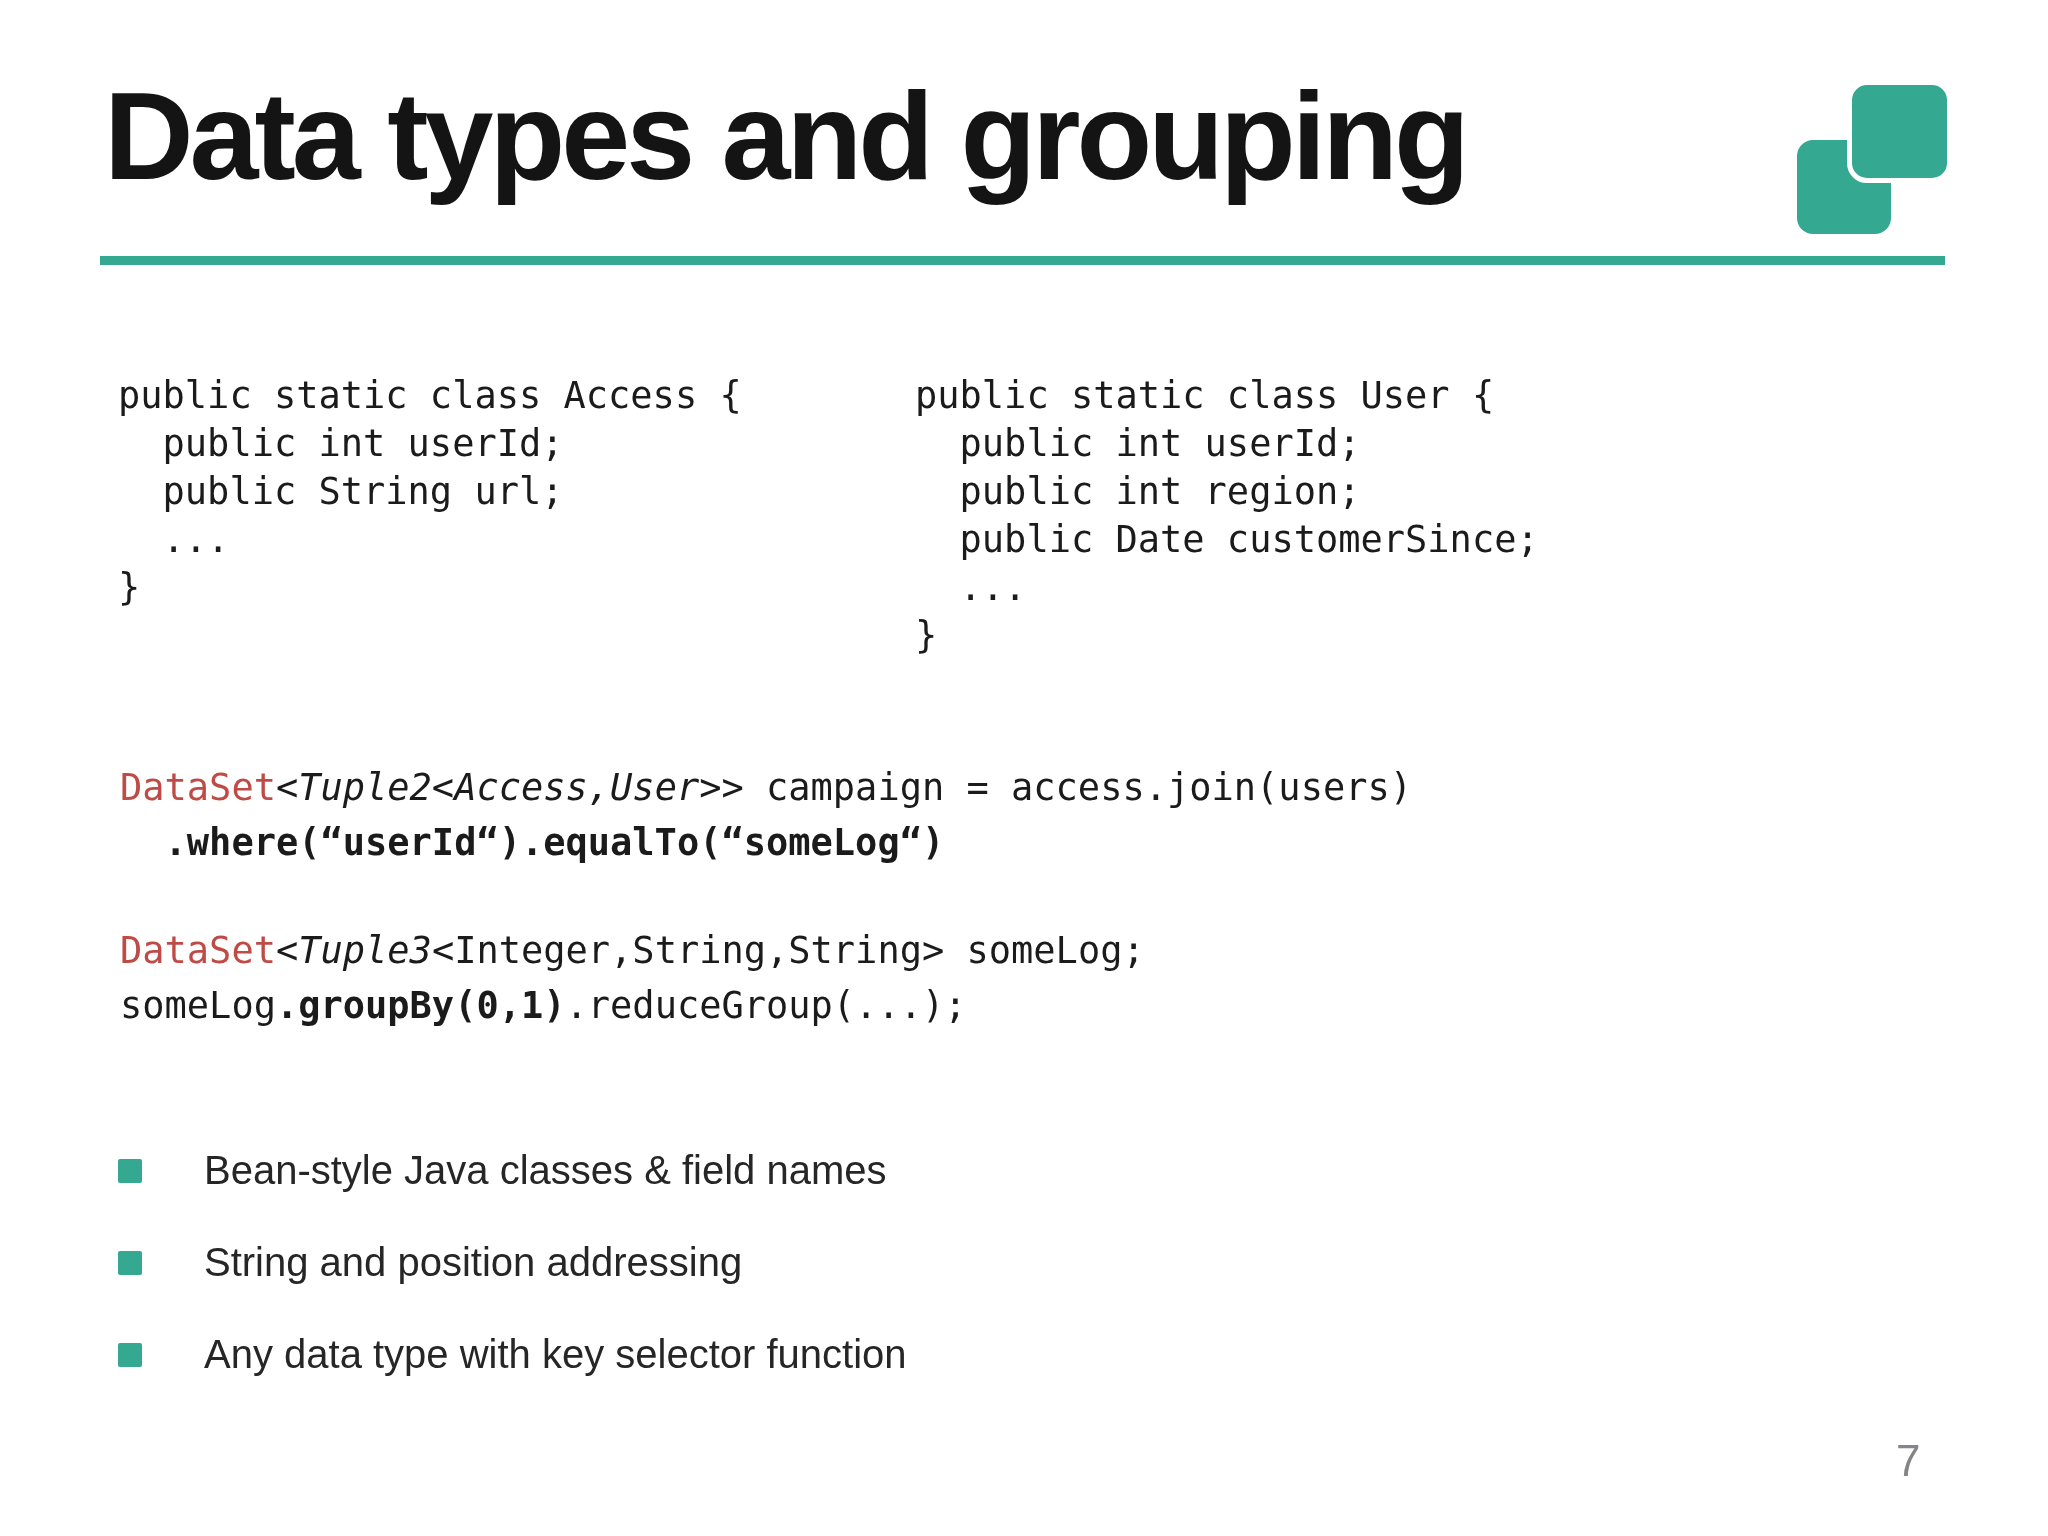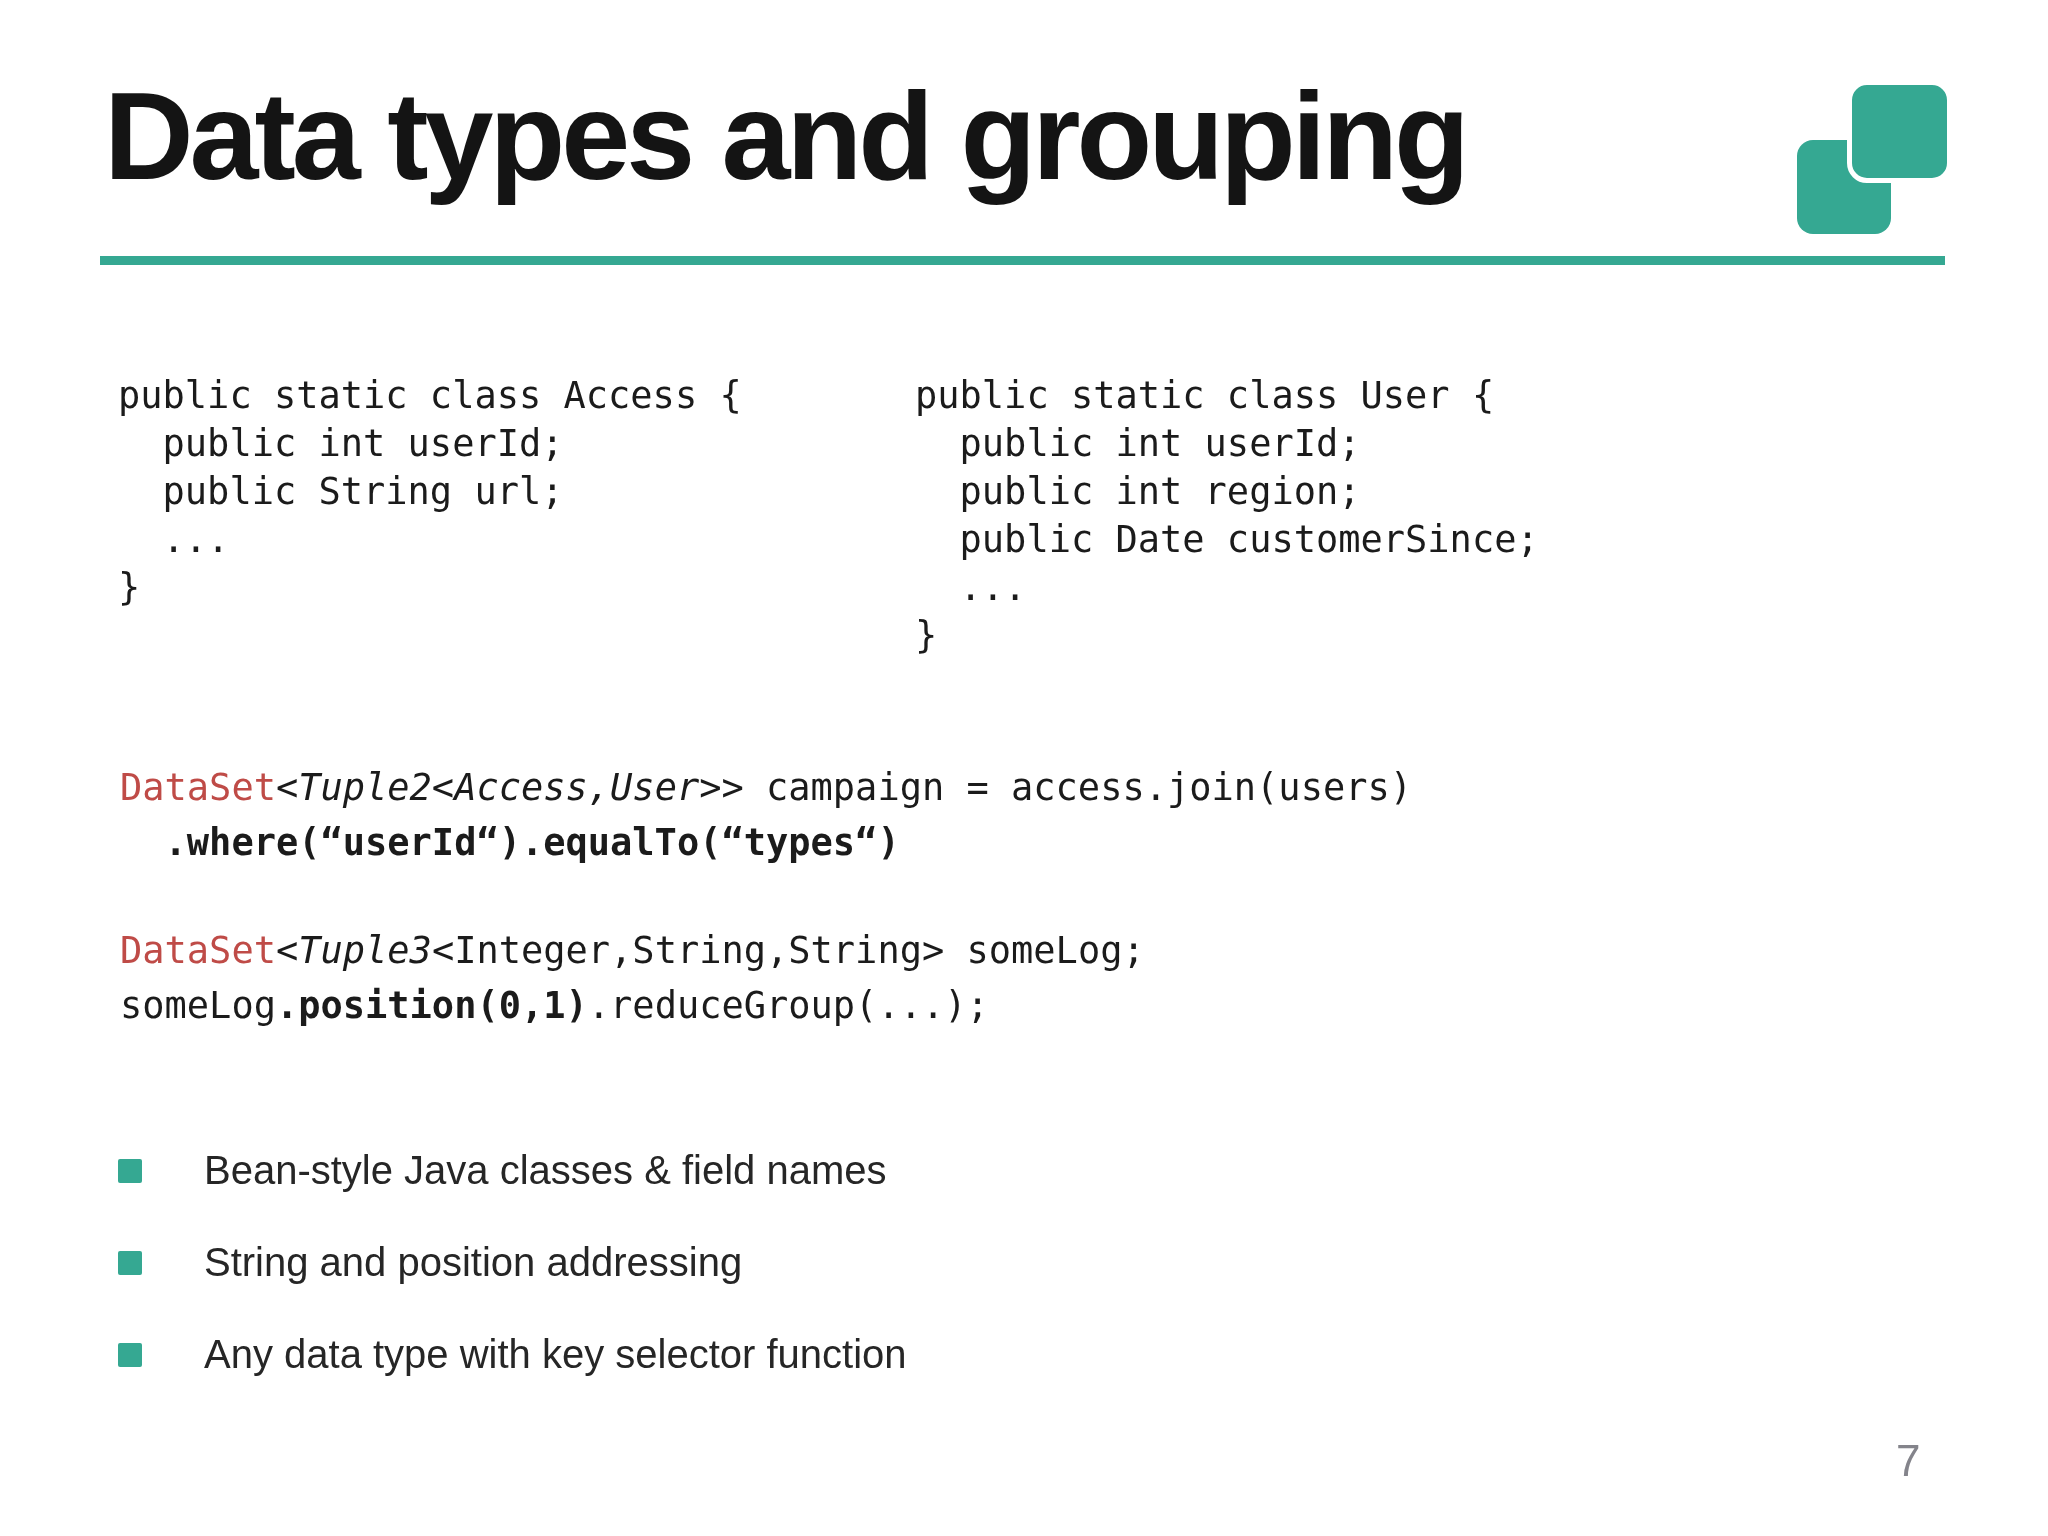".where(“userId“).equalTo(“types“)" span.seg-bold { text: types -> someLog }
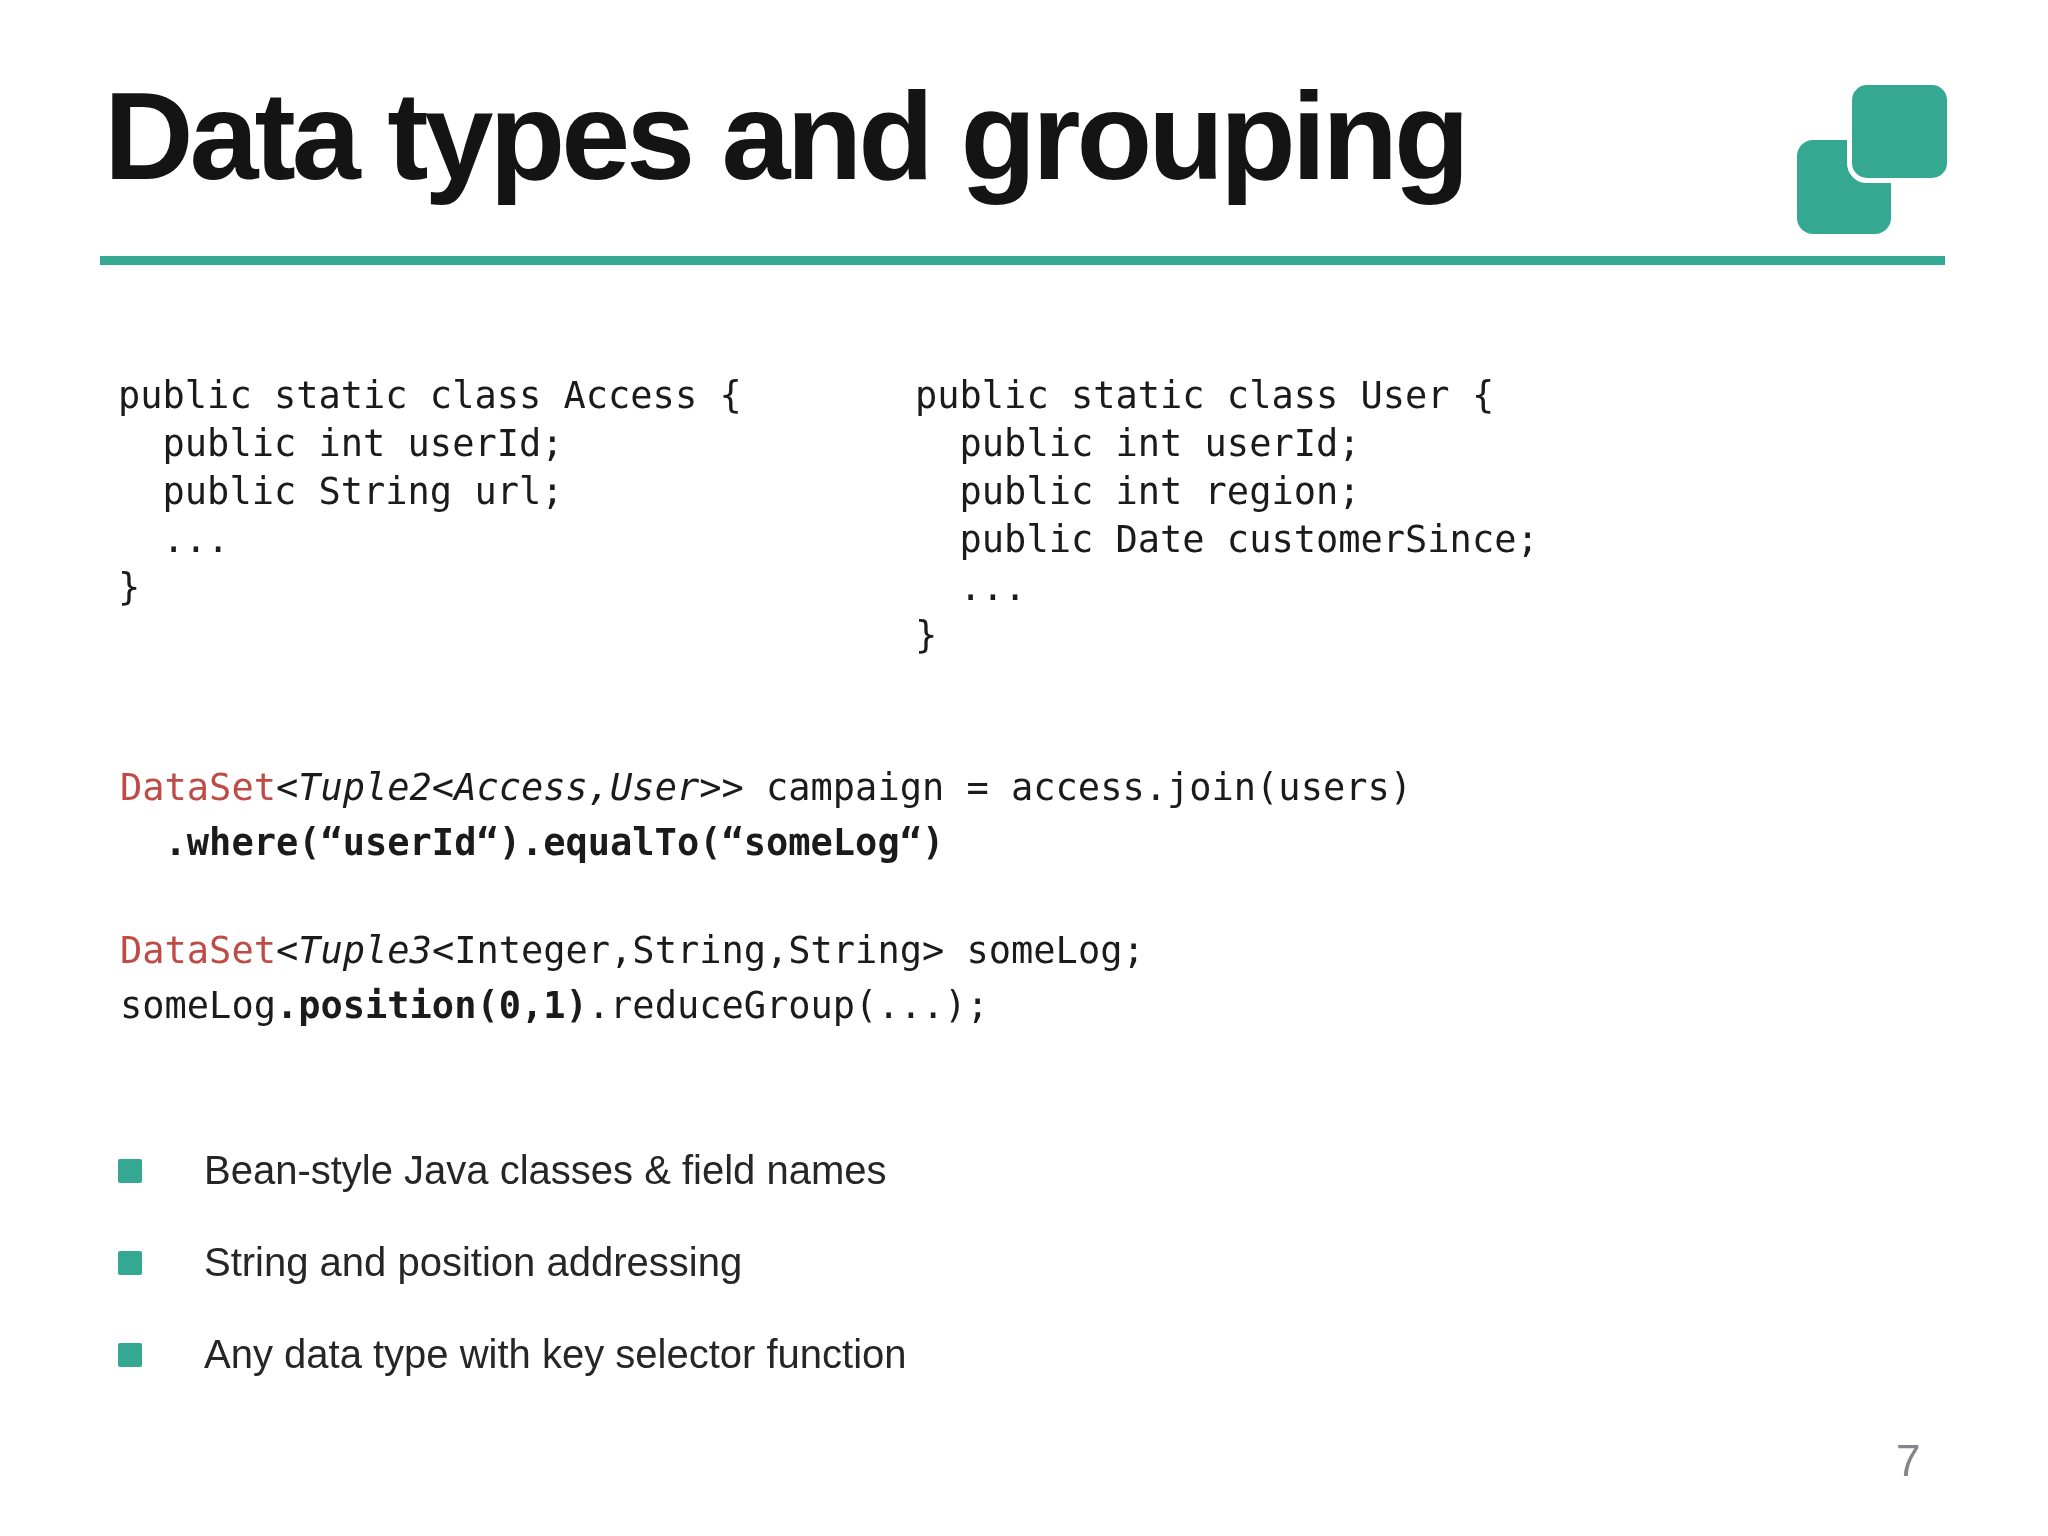".position(0,1)" span.seg-bold { text: .position -> .groupBy }
